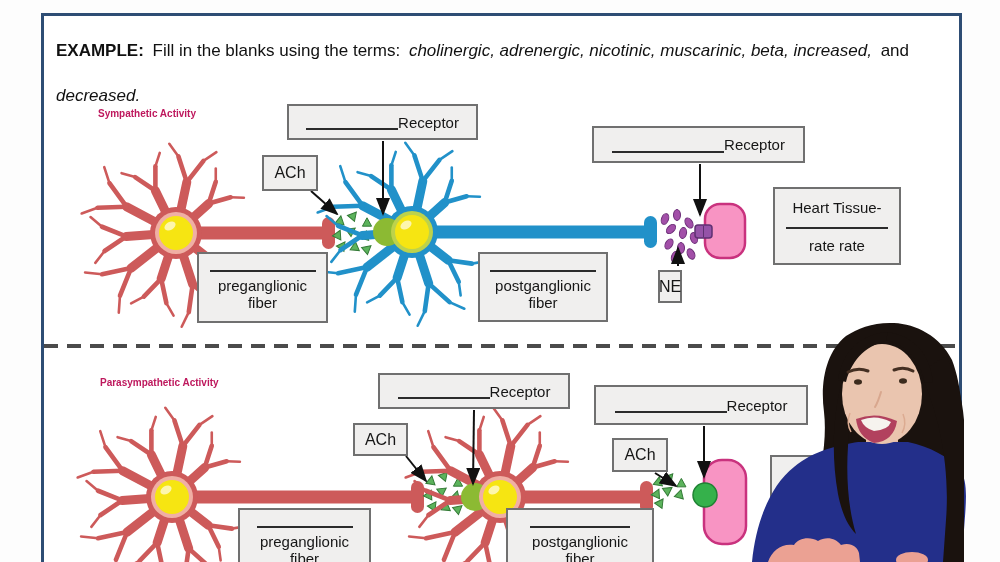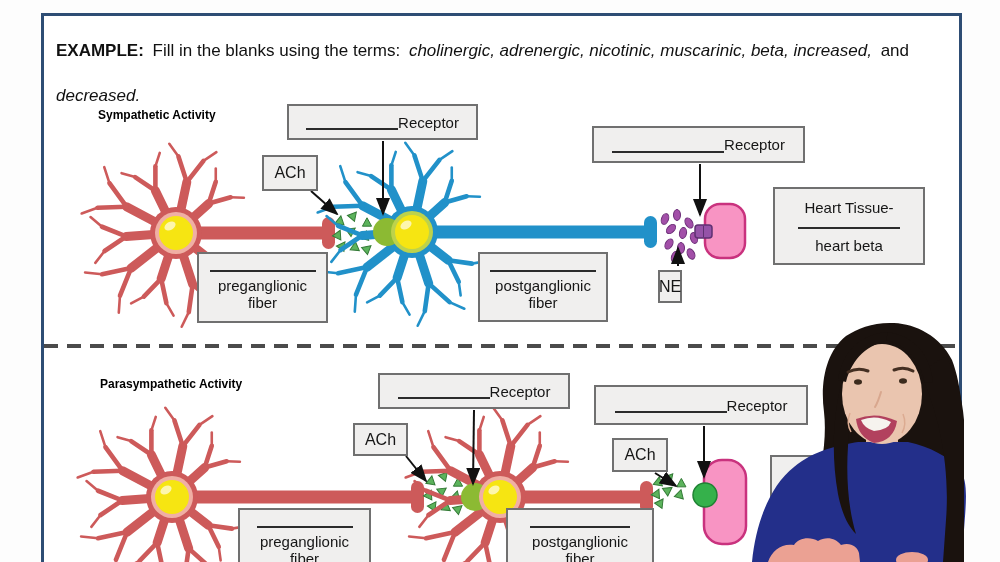"Sympathetic Activity" .heading { color: #000000 -> #be185d; font-size: 12px -> 10px }
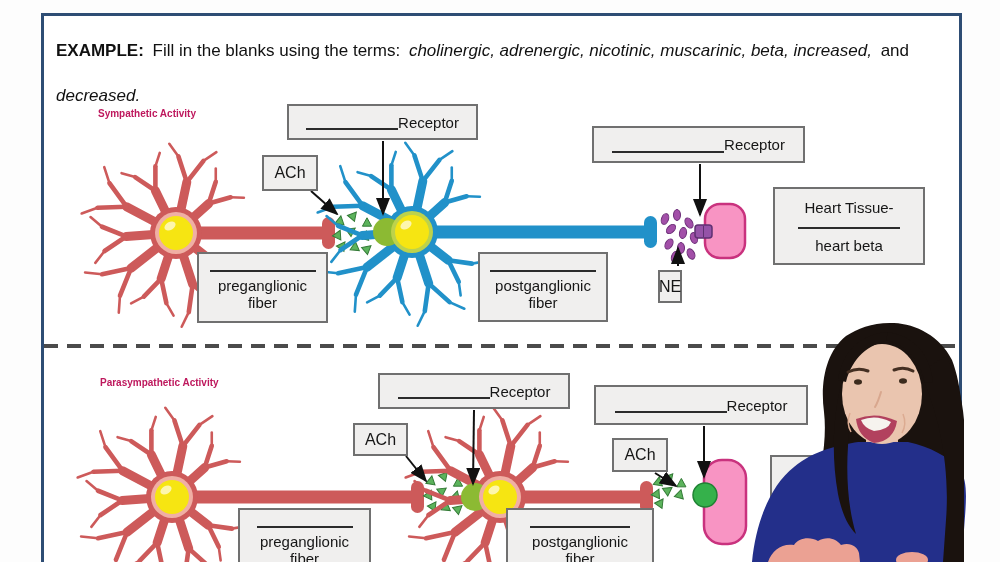"Heart Tissue-" div.abs { width: 152px -> 128px }
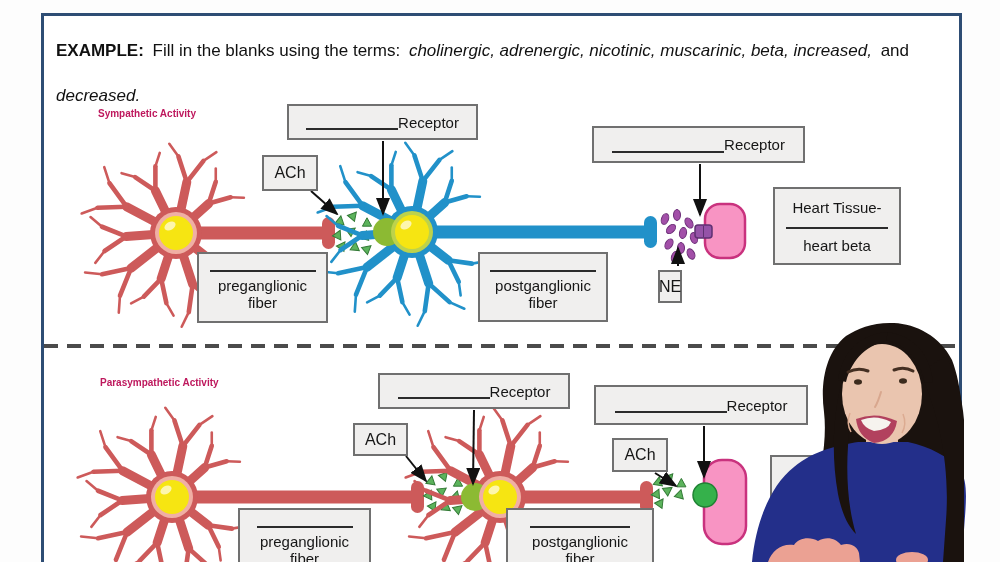"heart beta" span { text: heart beta -> rate rate }
